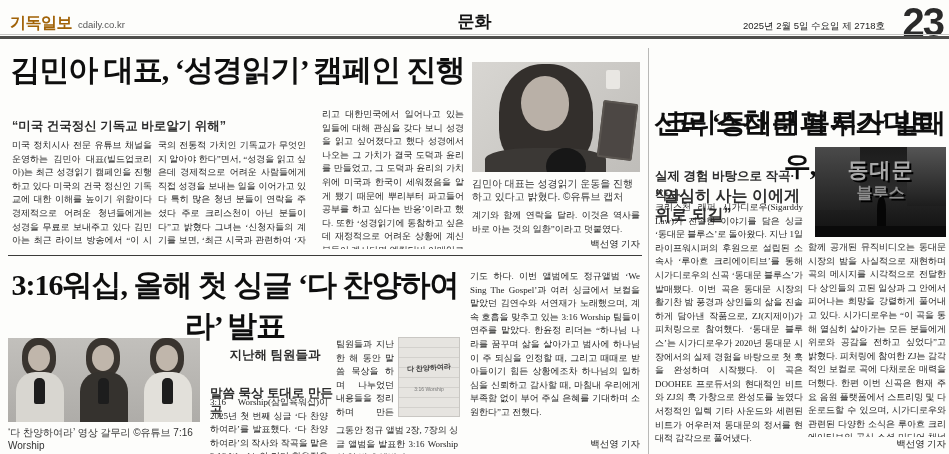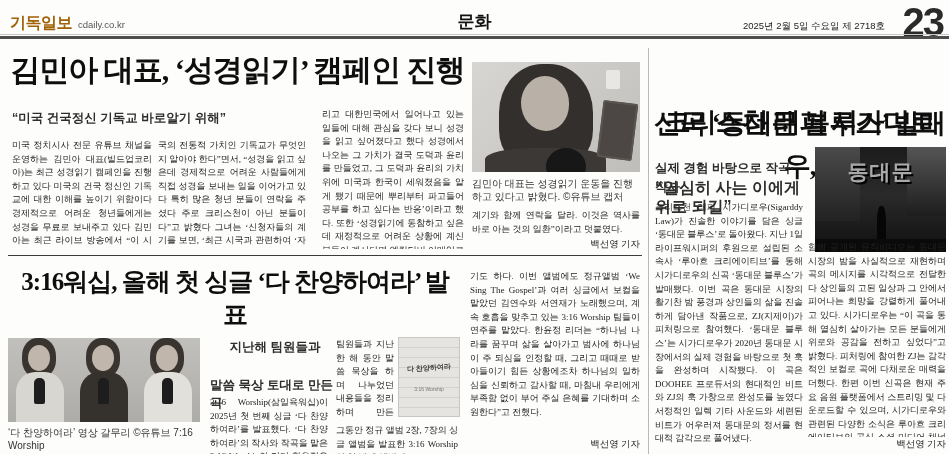"“미국 건국정신 기독교 바로알기 위해”" .subhead { margin-top: none -> 8px }
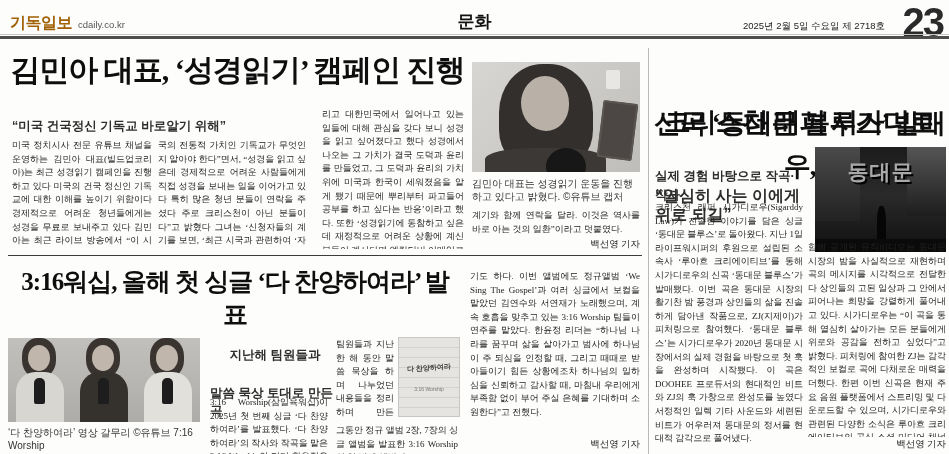"동대문" .a2-photo { height: 105px -> 90px }
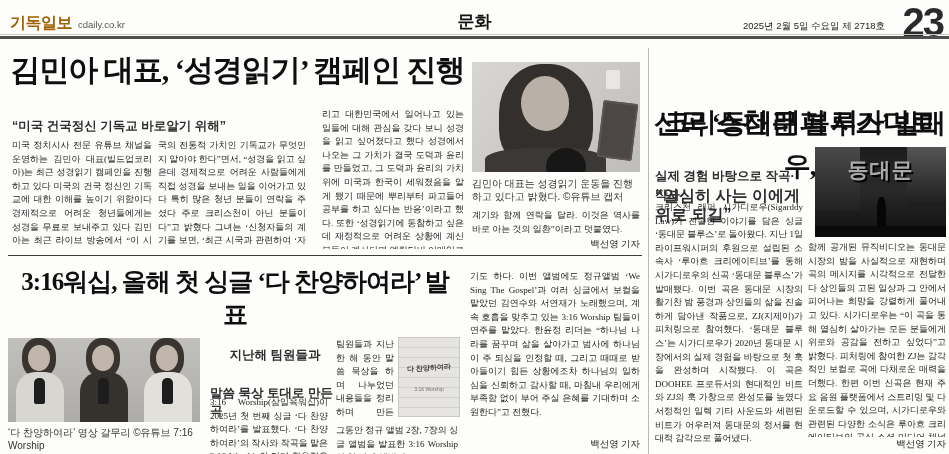"블루스" div.ovl2 { html: none -> <div>블루스</div> }
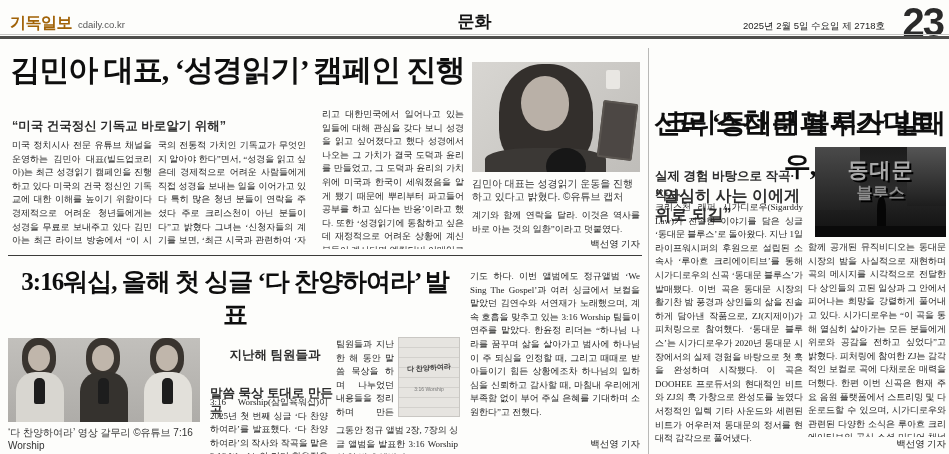"3:16워십, 올해 첫 싱글 ‘다" div.abs { font-size: 25px -> 30px }
